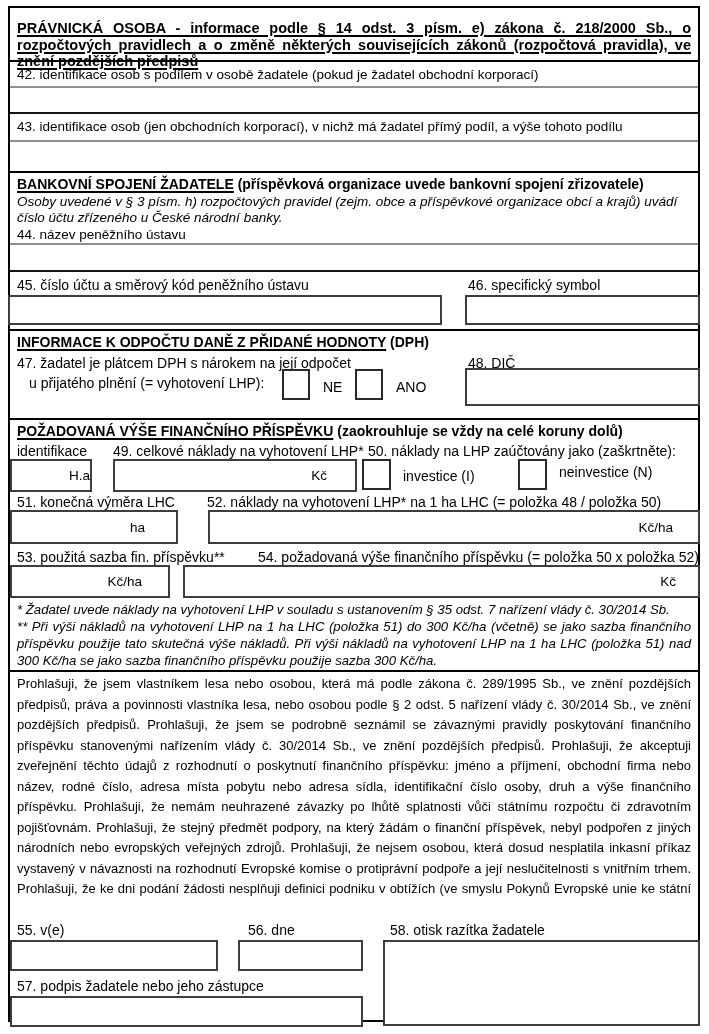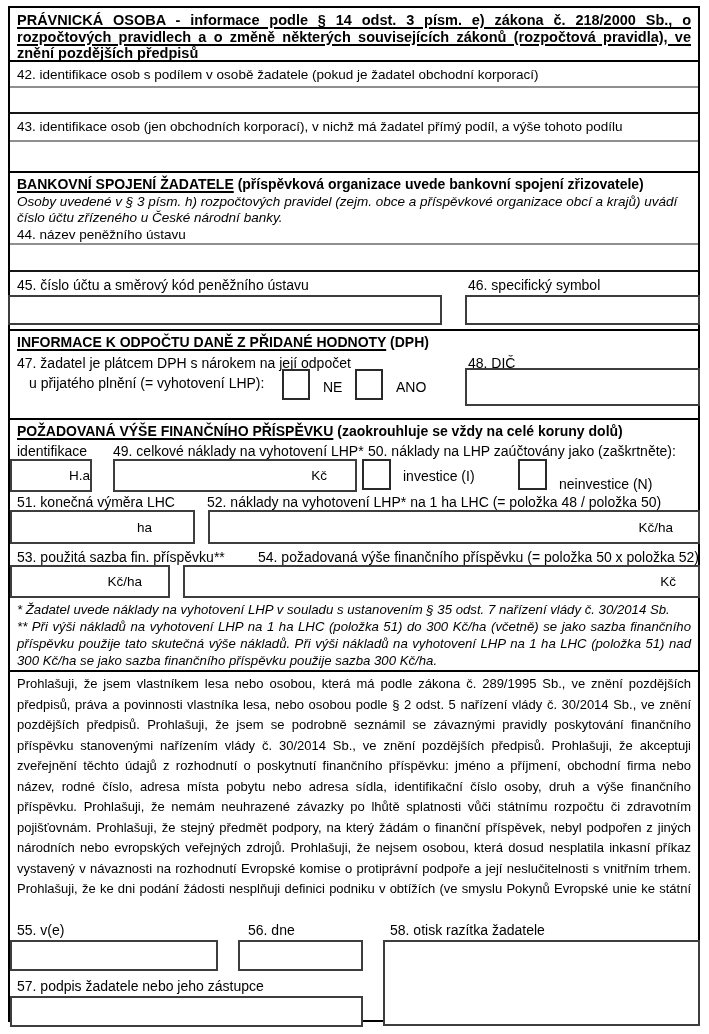"PRÁVNICKÁ OSOBA - informace podle" .title-block { padding: 4px 7px 0 -> 12px 7px 0 }
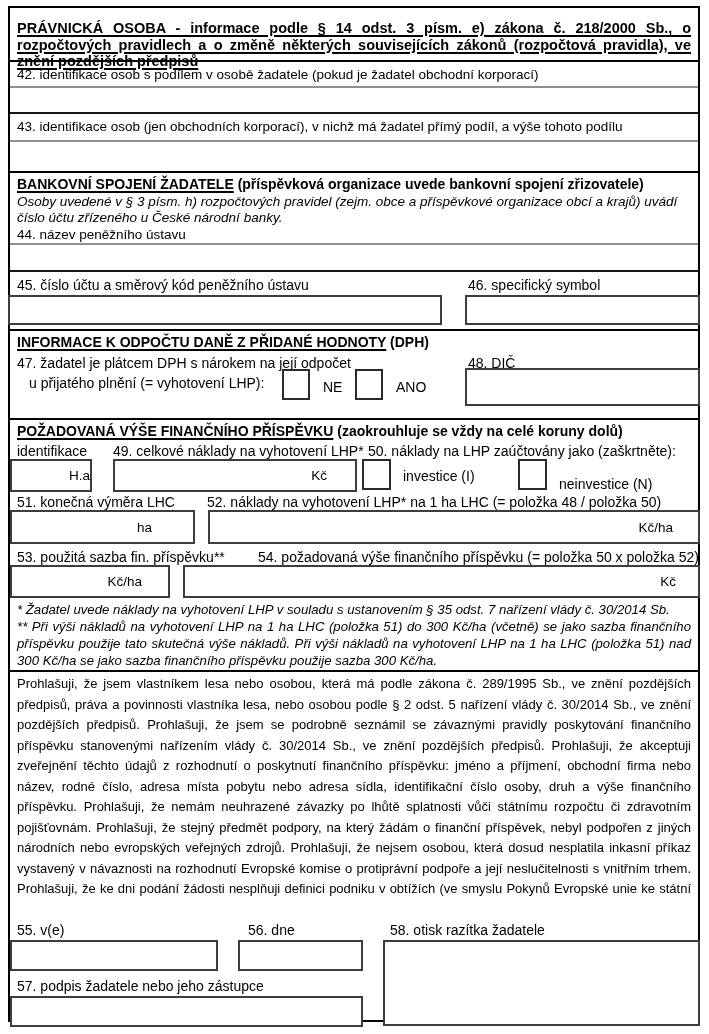"neinvestice (N)" span.abs { top: 56px -> 44px }
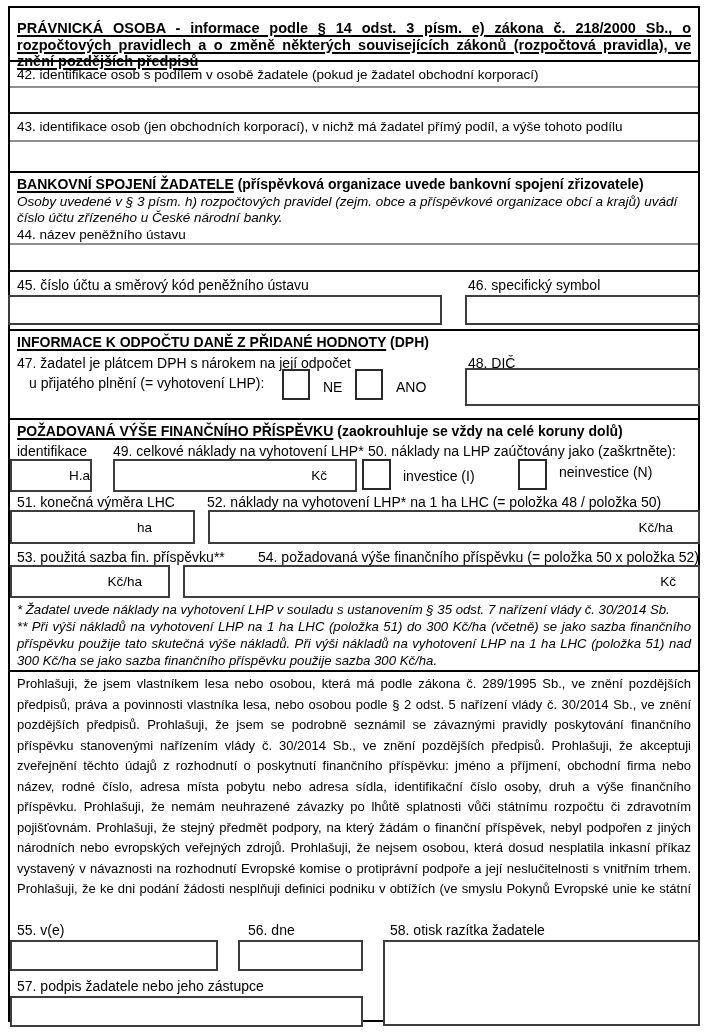"ha" div.bx { padding-right: 41px -> 31px; width: 185px -> 168px }
